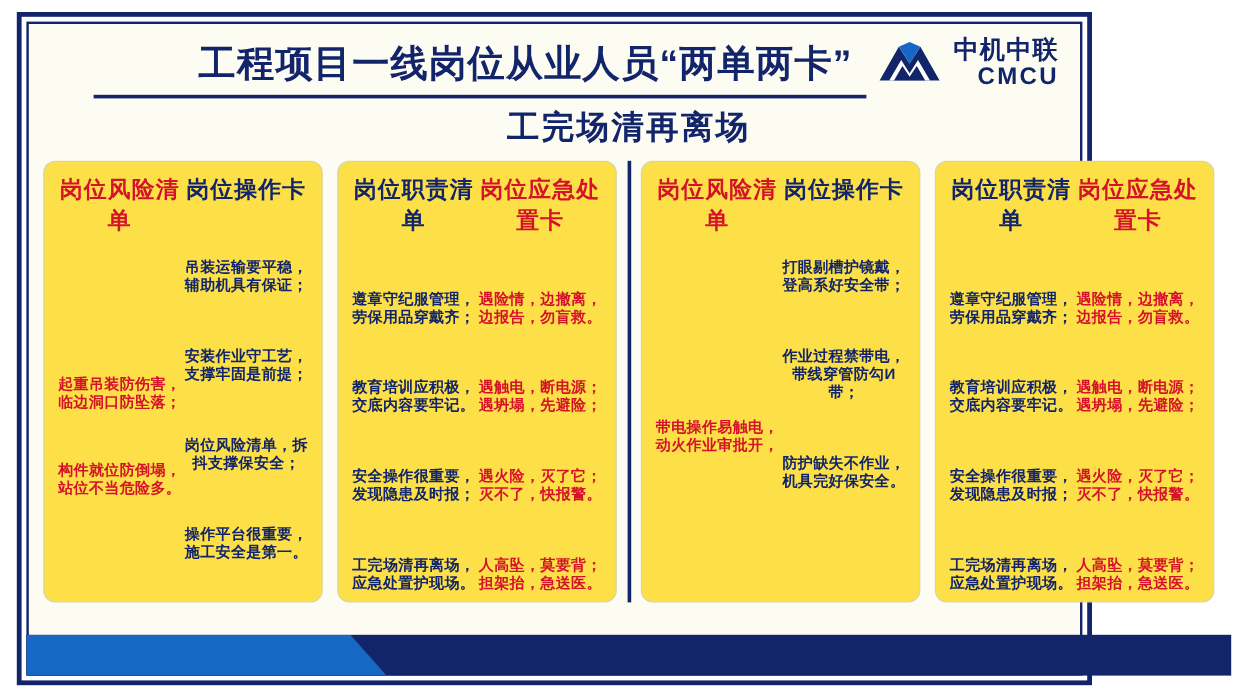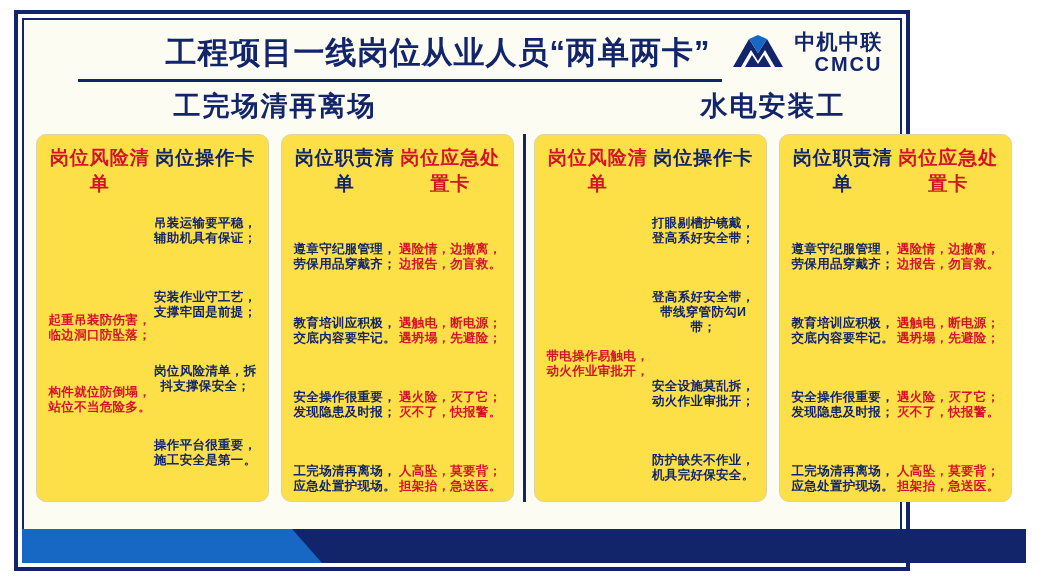"水电安装工" div.section-title { html: <div>水电安装工</div> -> none }
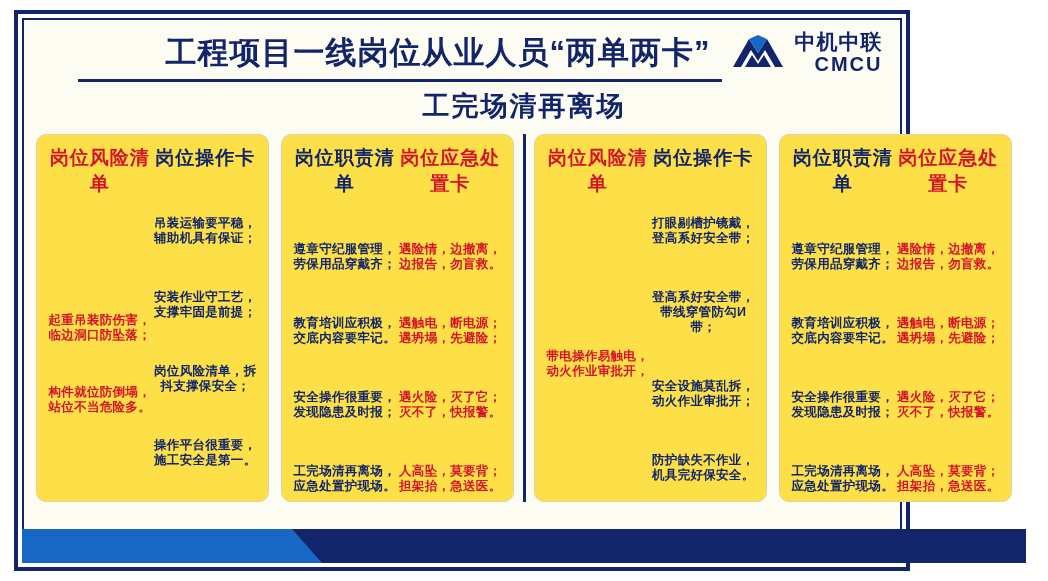"登高系好安全带，带线穿管防勾И带；" div.line { text: 登高系好安全带 -> 作业过程禁带电 }
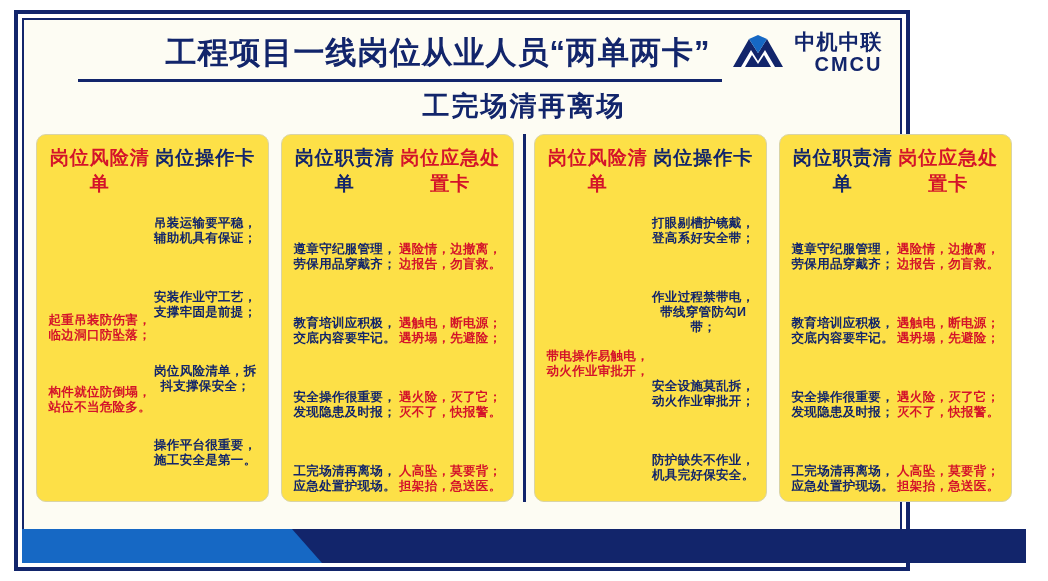"安全设施莫乱拆，动火作业审批开；" div.line { html: <div>安全设施莫乱拆，动火作业审批开；</div> -> none }
